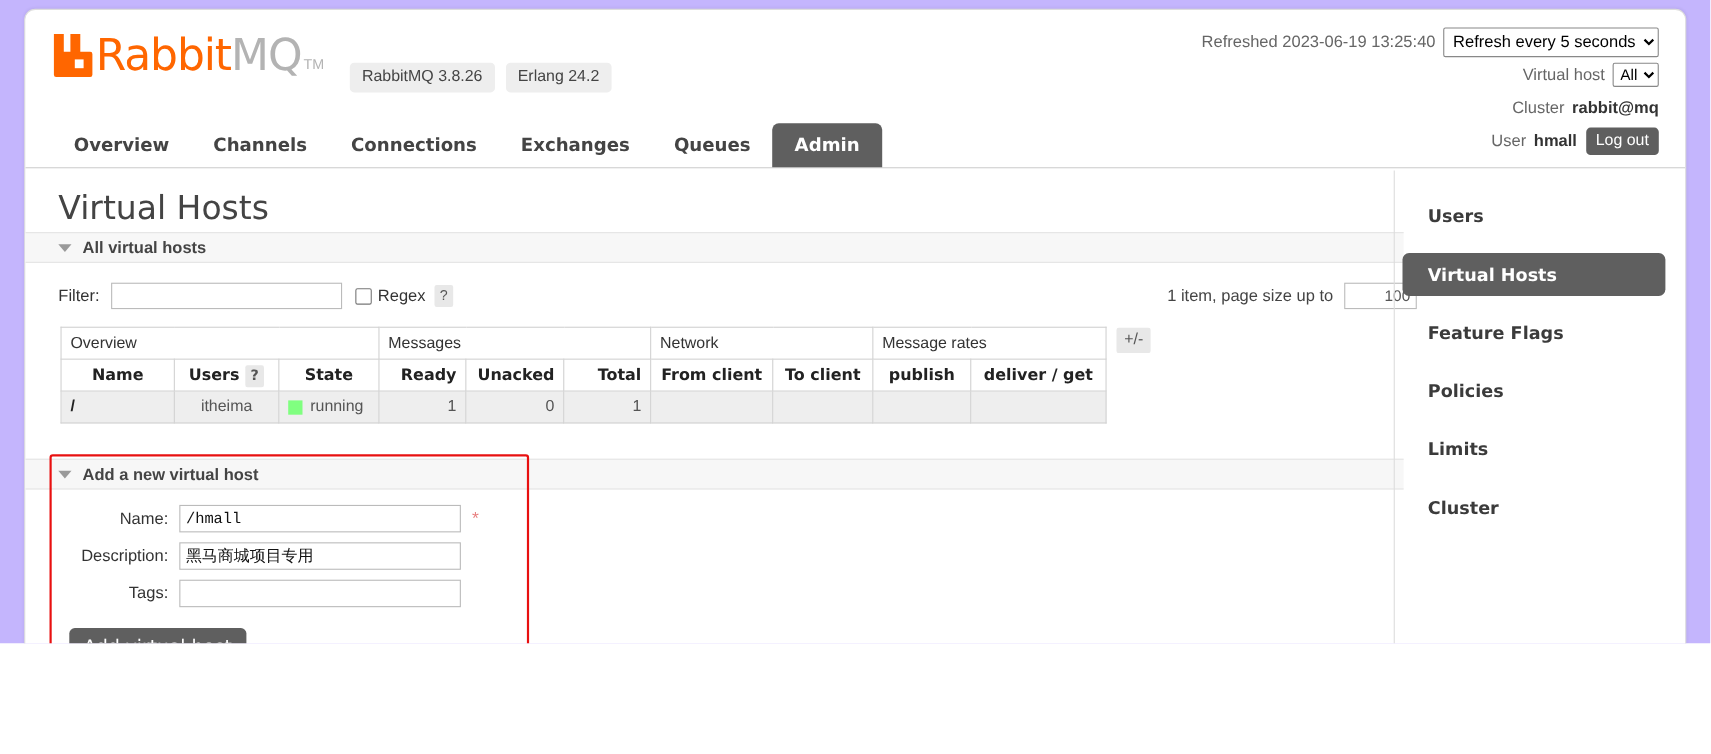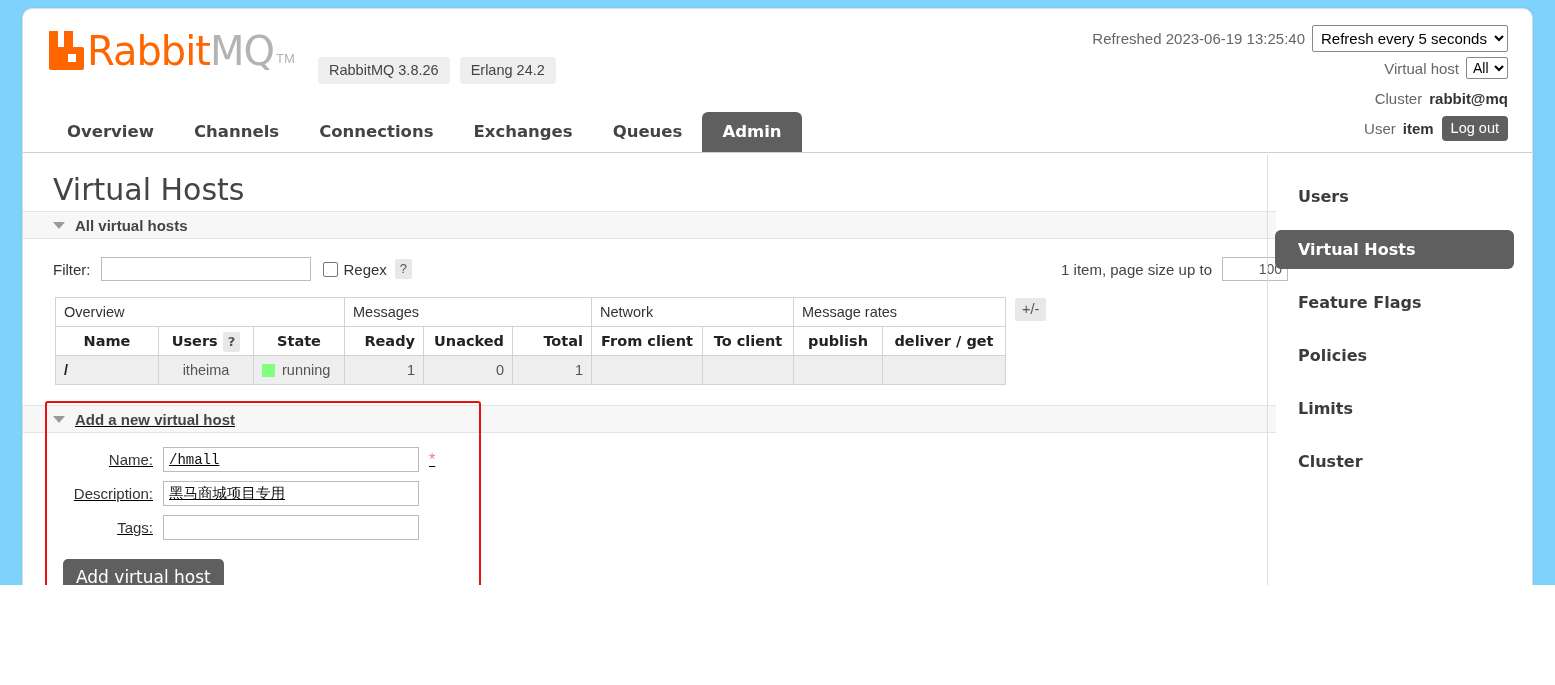"RabbitMQ" #page { background: #7dd3fc -> #c4b5fd }
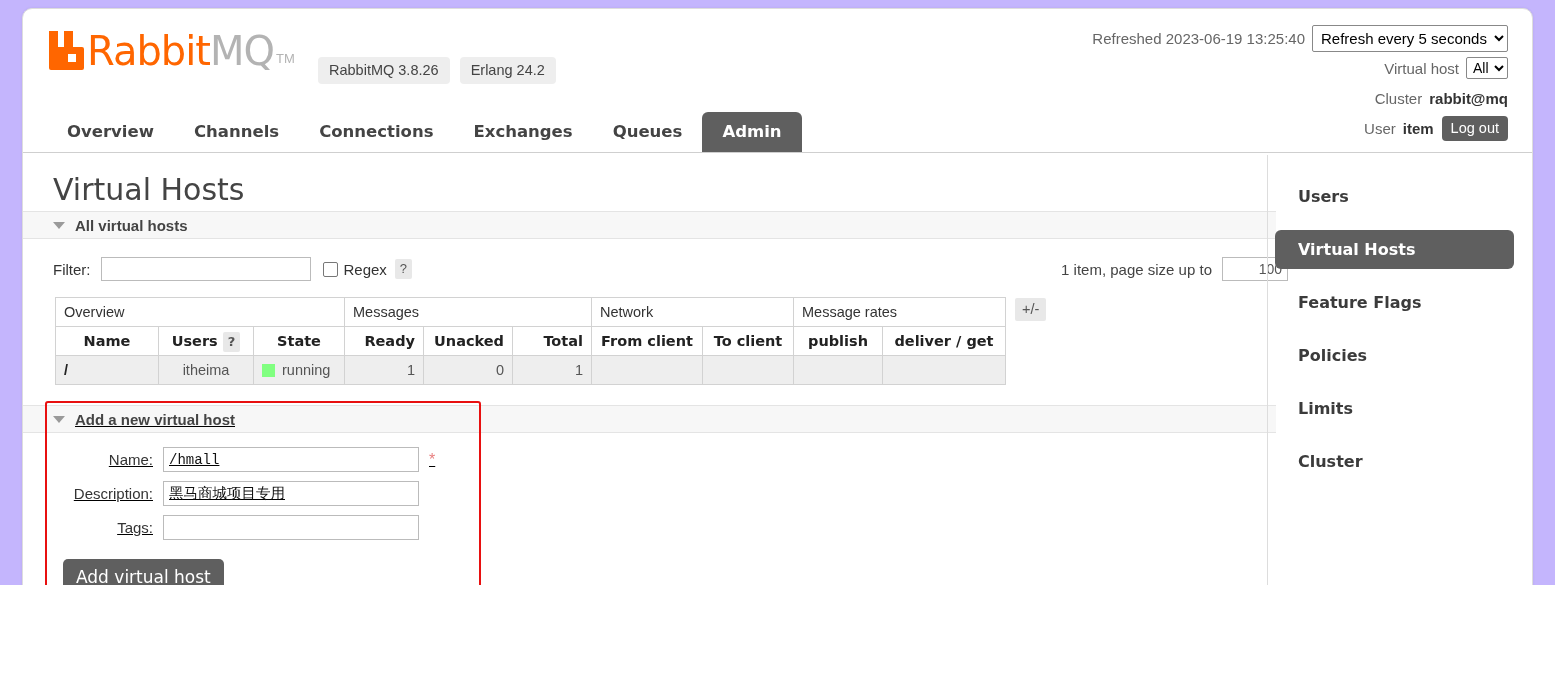"item" span.strongval { text: item -> hmall }
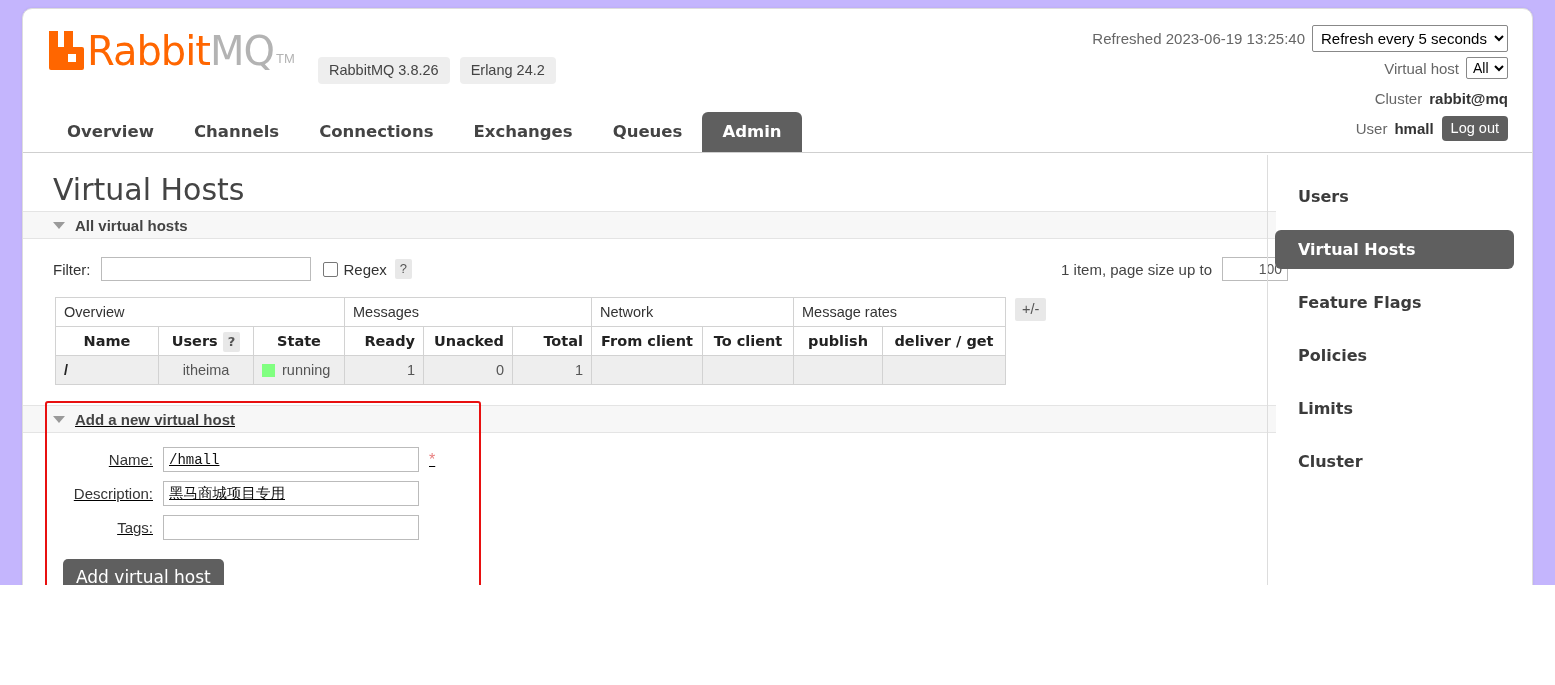"Add a new virtual host" .addform-zone { margin-top: 20px -> 32px; text-decoration: underline -> none }
